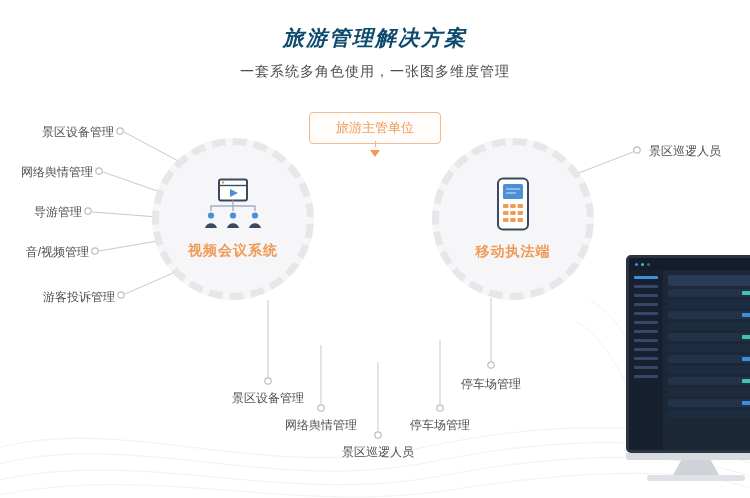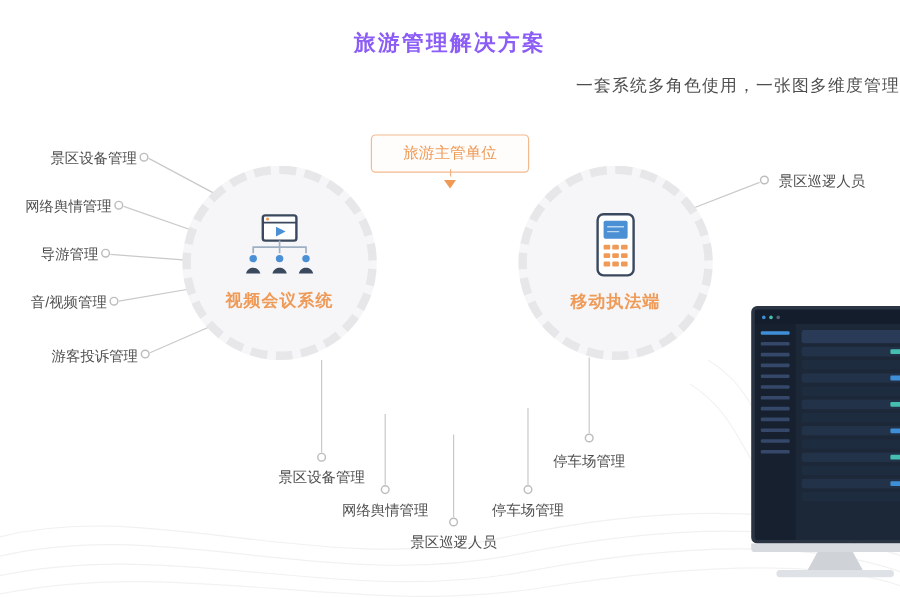"旅游管理解决方案" .title { color: #8b5cf6 -> #0c4a6e; font-size: 18px -> 21px; font-style: none -> italic }
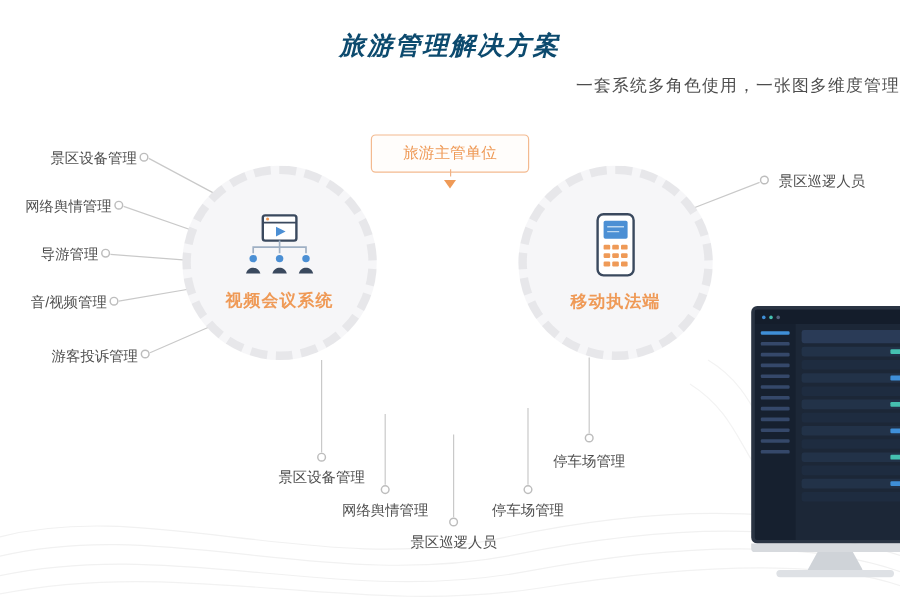"一套系统多角色使用，一张图多维度管理" .subtitle { text-align: right -> center }
